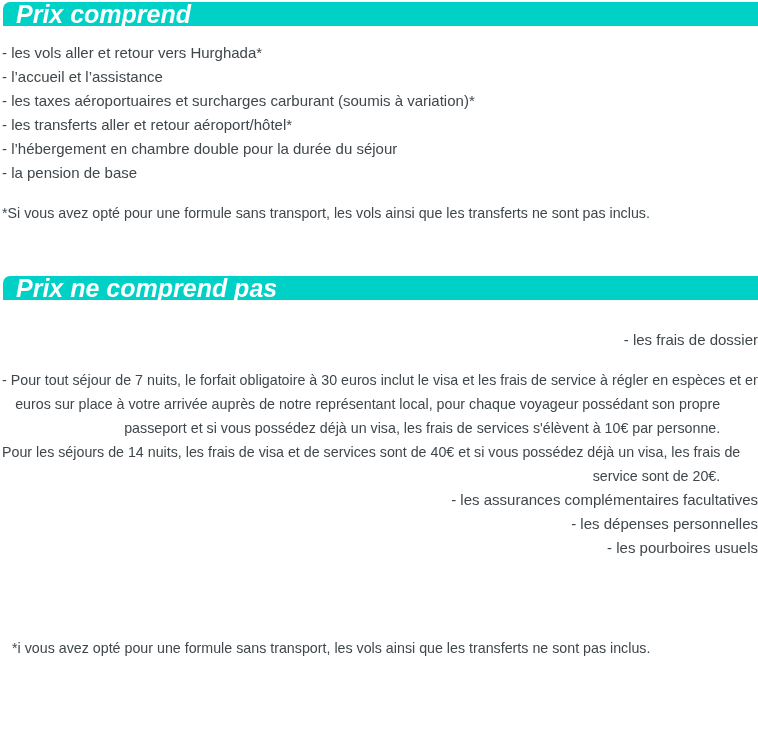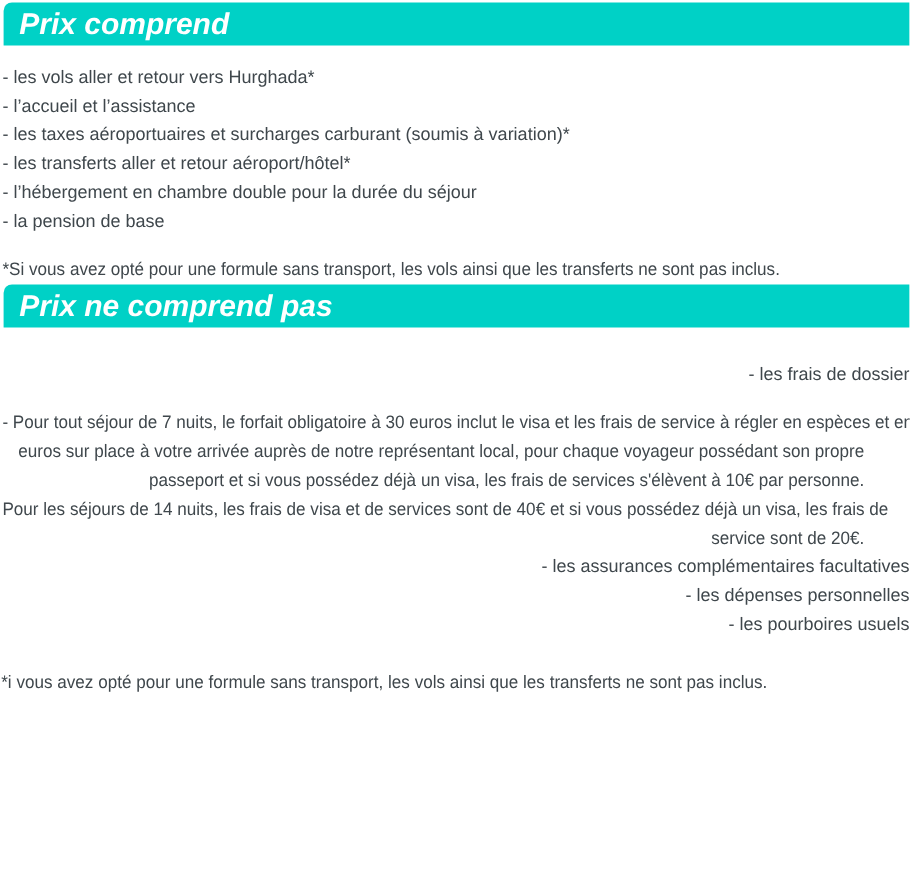"Prix comprend" .section-header { height: 36px -> 24px }
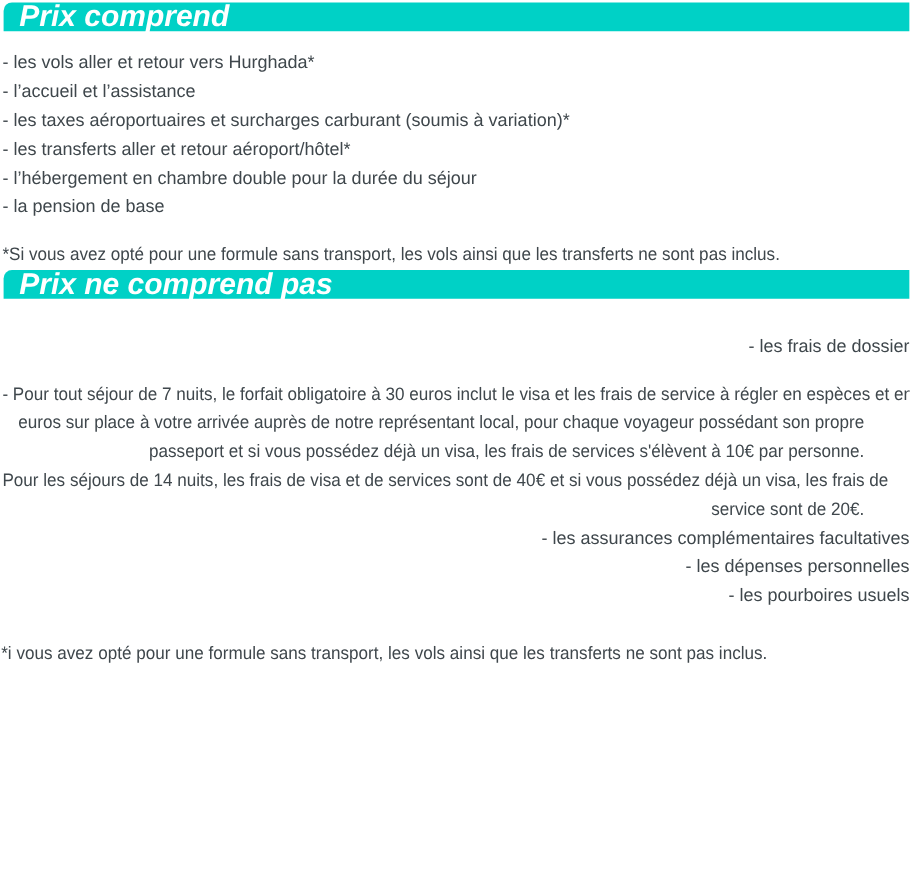"Prix ne comprend pas" .bar-2 { margin-top: none -> 51px }
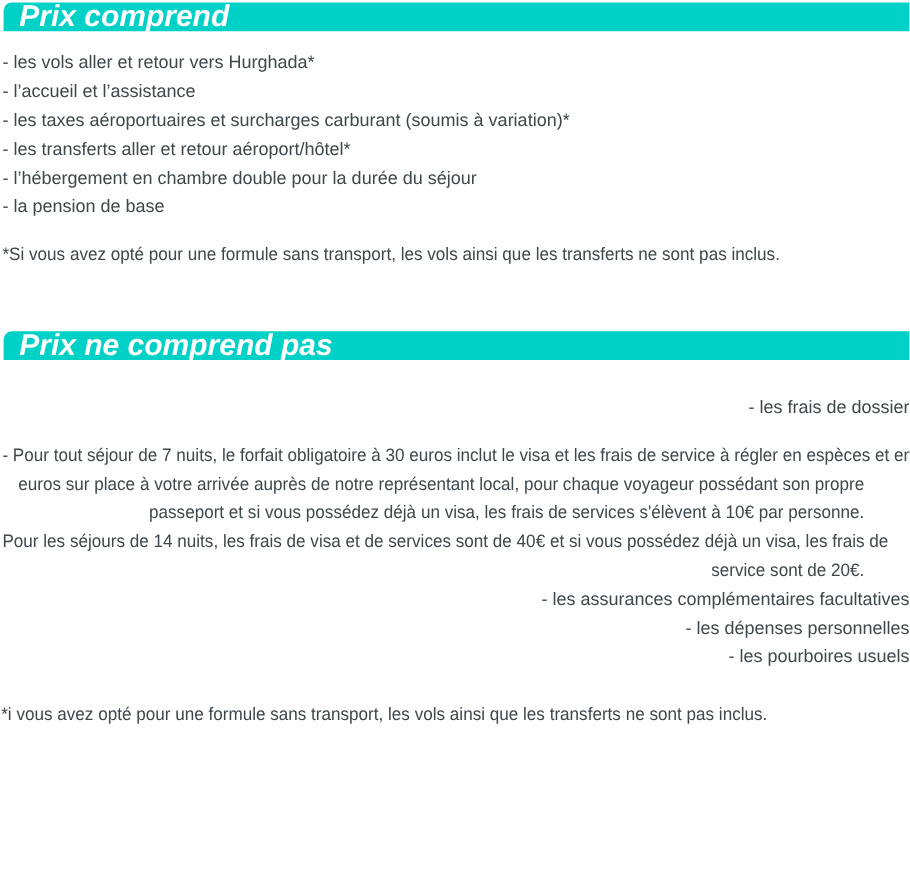"*i vous avez opté pour" .note-2 { margin-top: 24px -> 76px; padding-left: 1px -> 12px }
